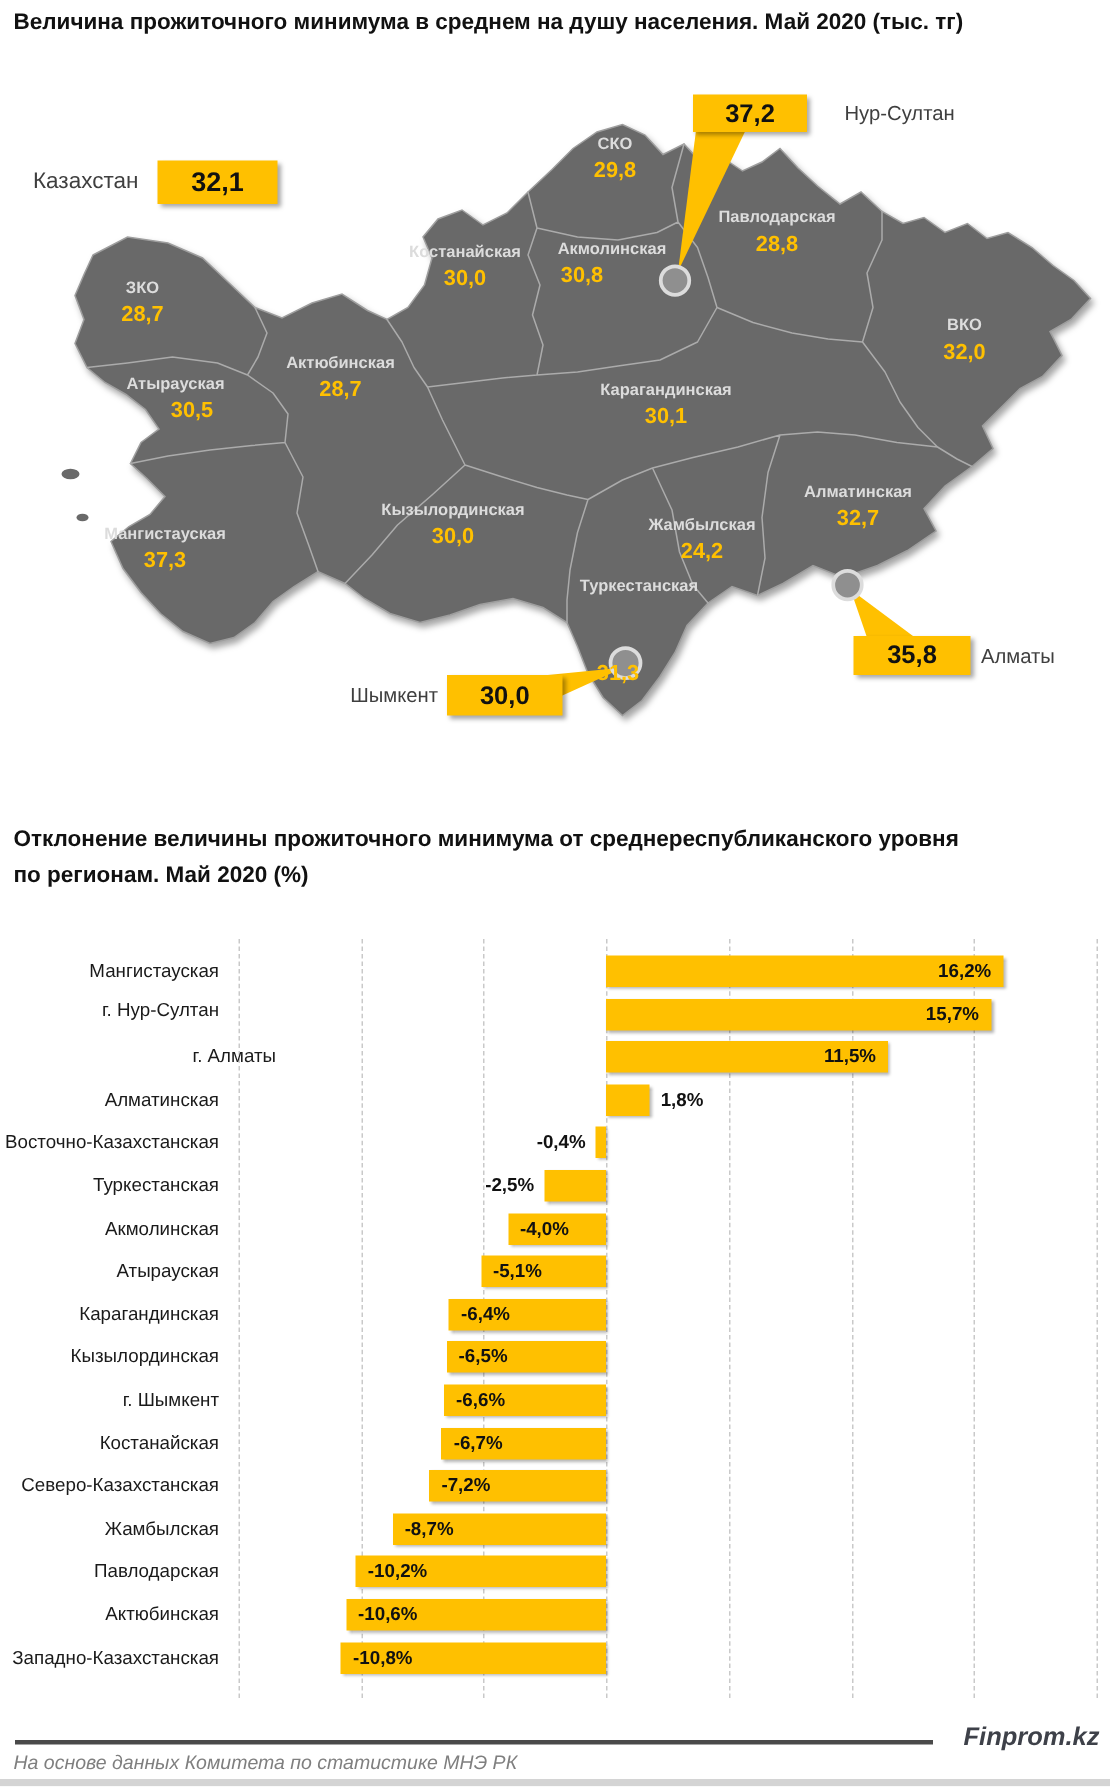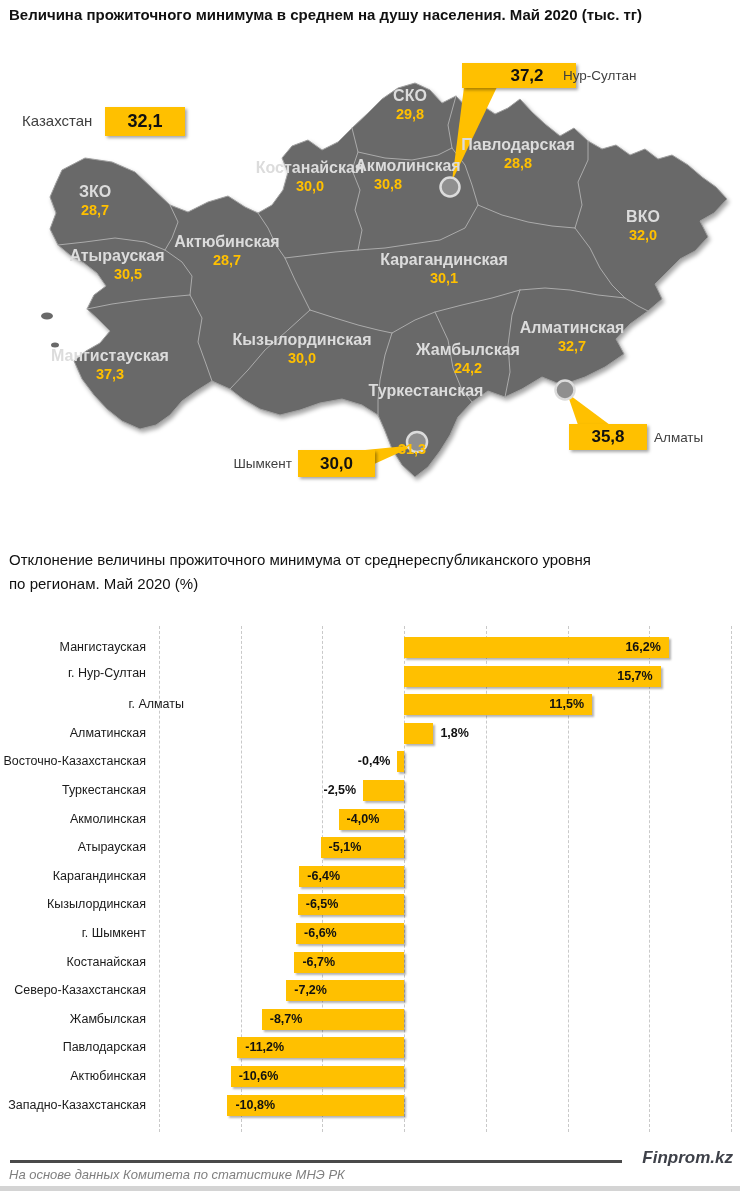"37,2" div.callout-box { padding-left: 16px -> none; width: 98px -> 76px }
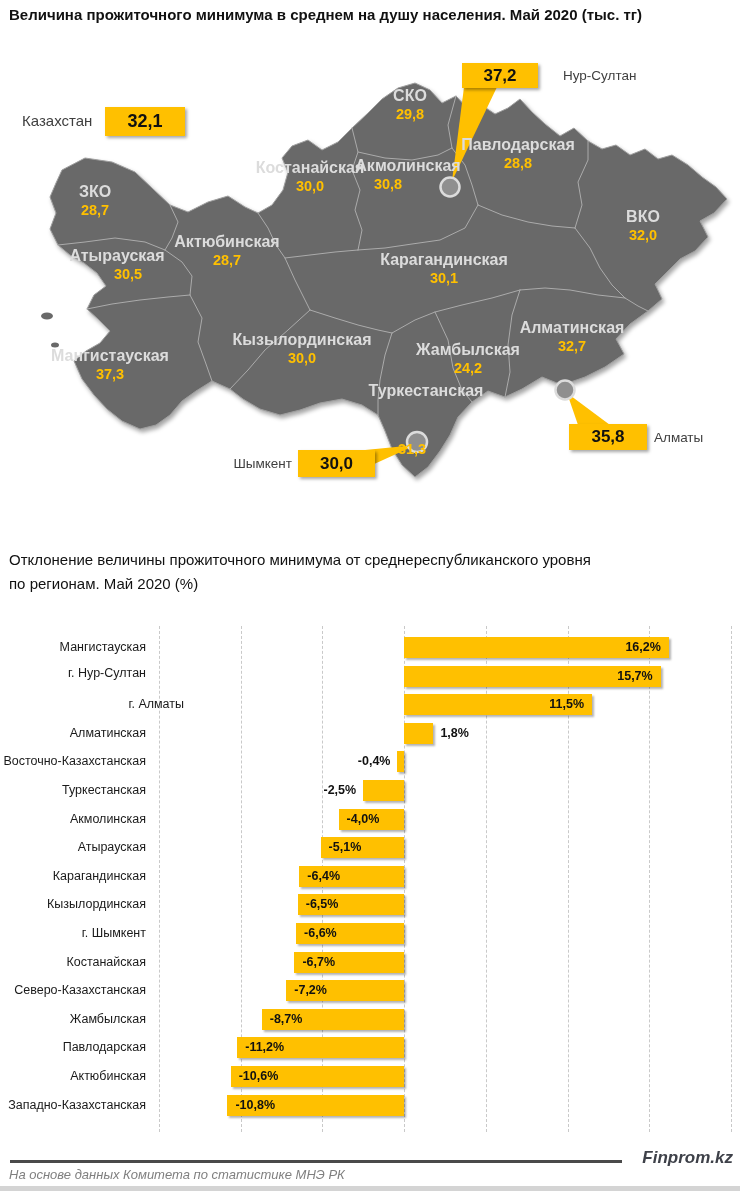"СКО" .region-name { font-size: 16px -> 11px }
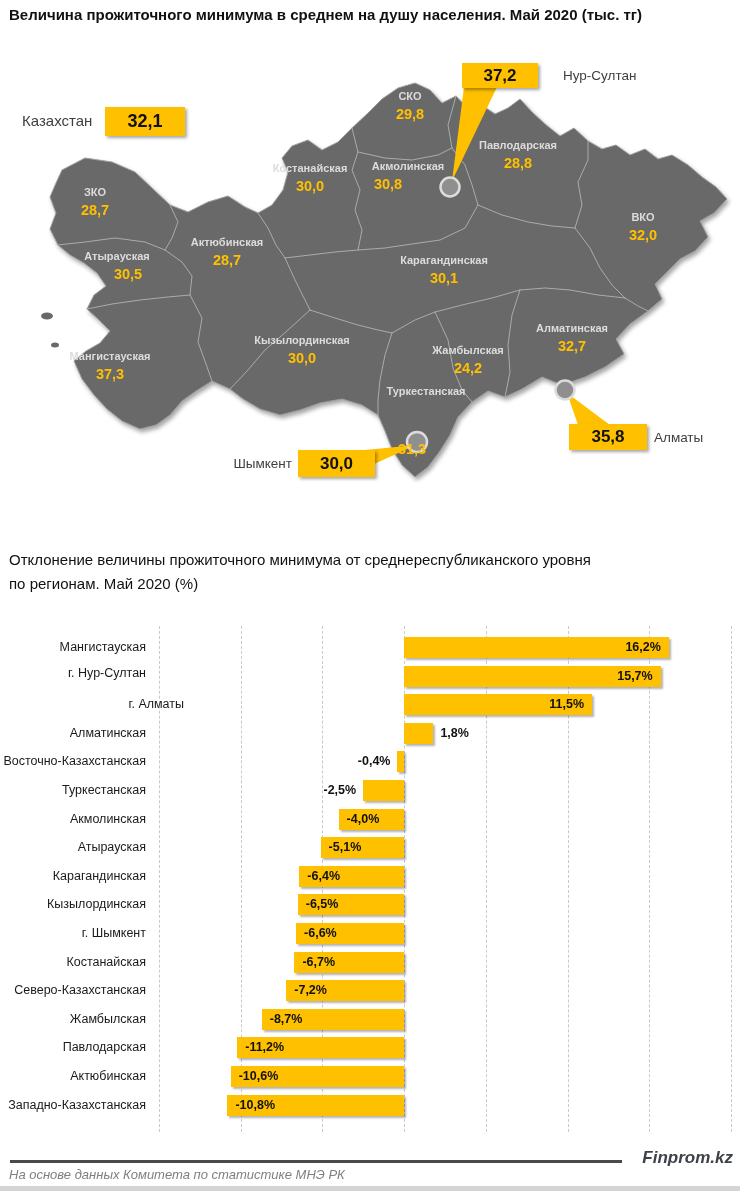"Отклонение величины прожиточного" .chart-title { font-weight: normal -> bold }
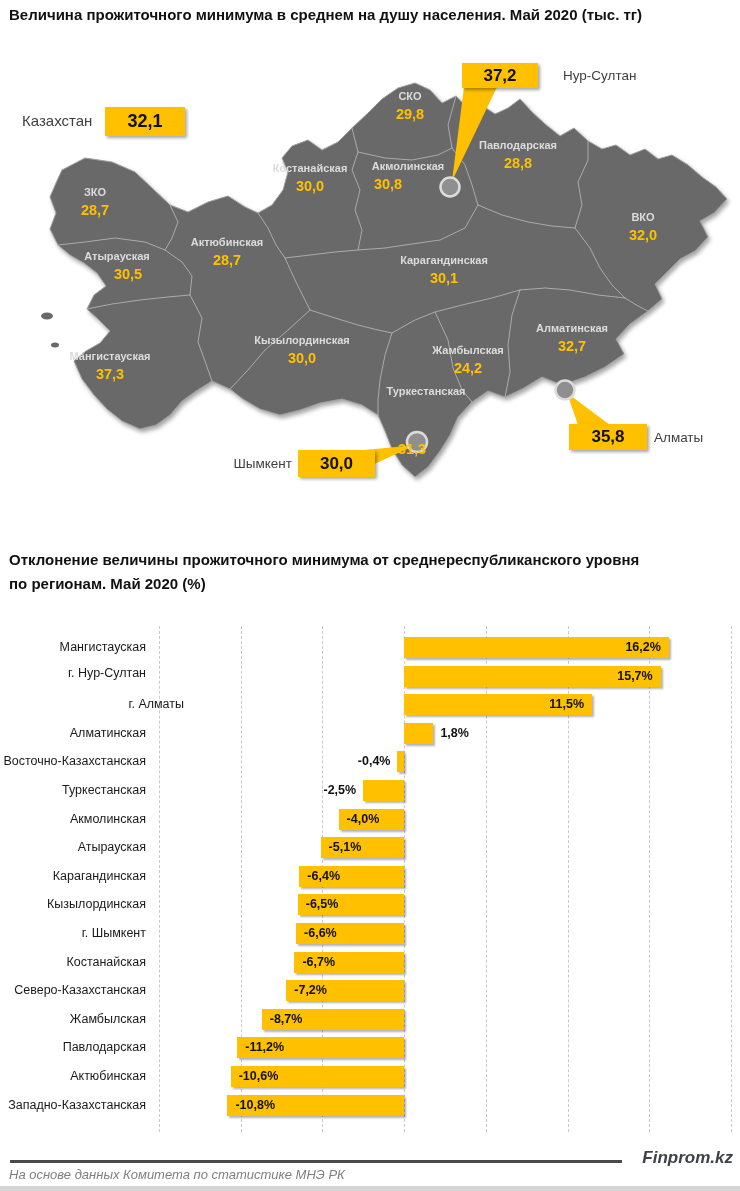"-11,2%" div.bar-value { text: -11,2% -> -10,2% }
